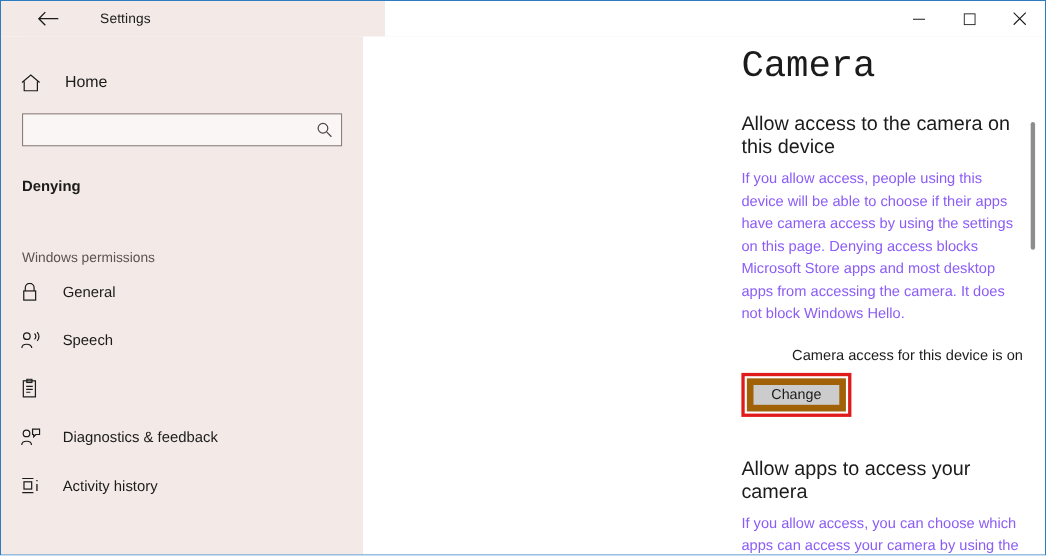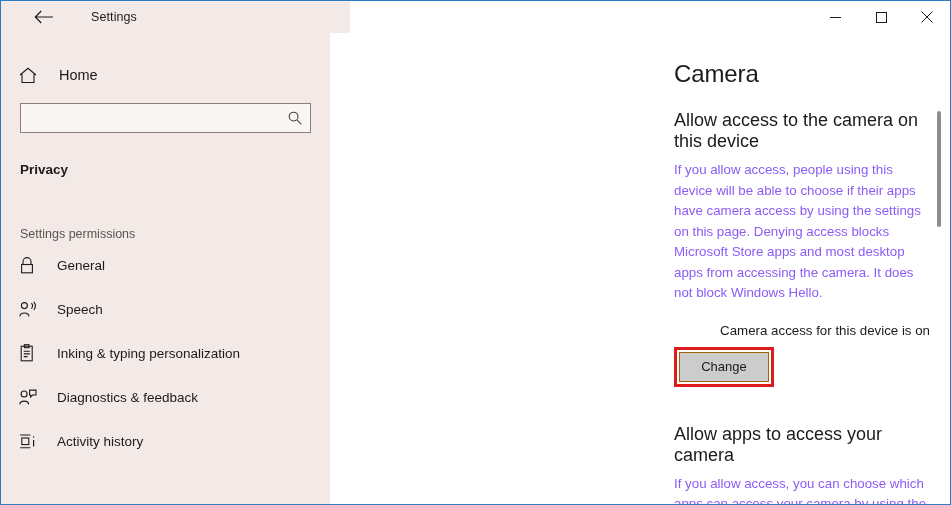"Camera" .page-title { font-family: none -> Liberation Mono, monospace; font-size: 24px -> 34px; margin-top: 27px -> 9px }
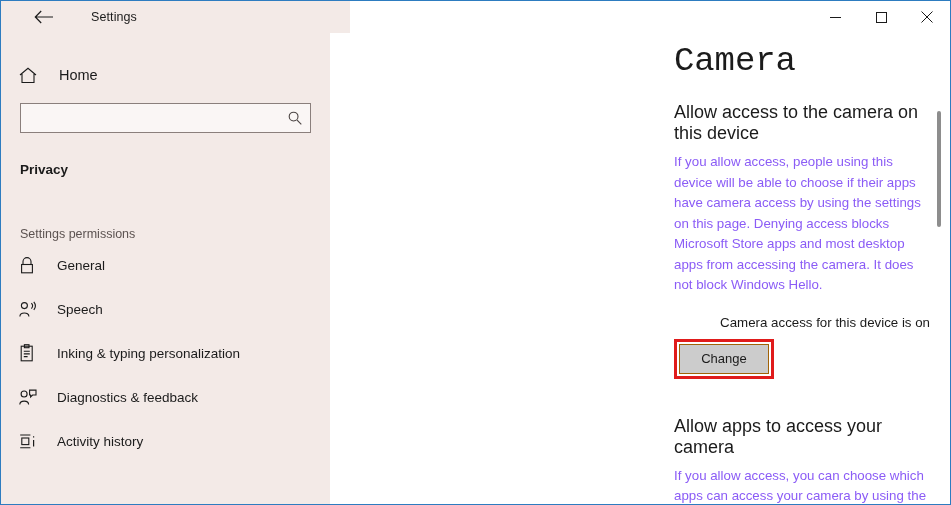"Privacy" div.section-title { text: Privacy -> Denying }
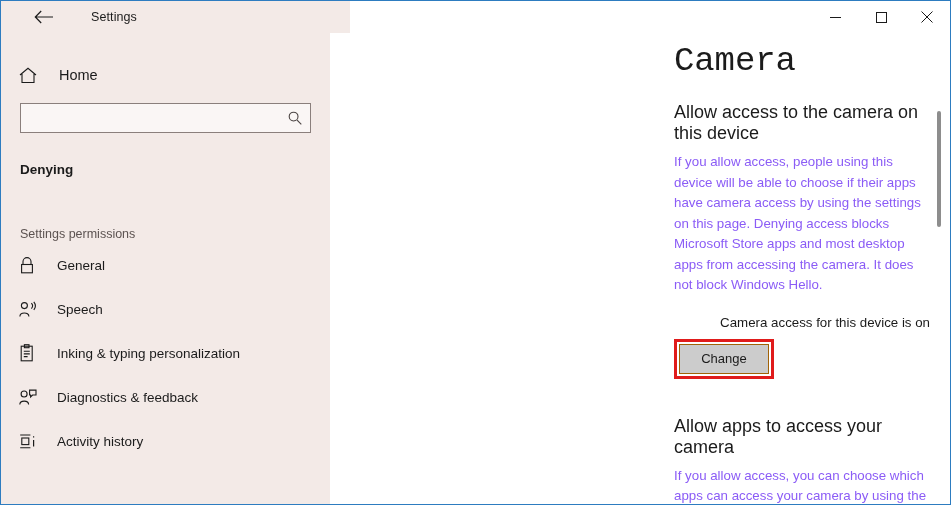"Settings permissions" div.group-label { text: Settings -> Windows }
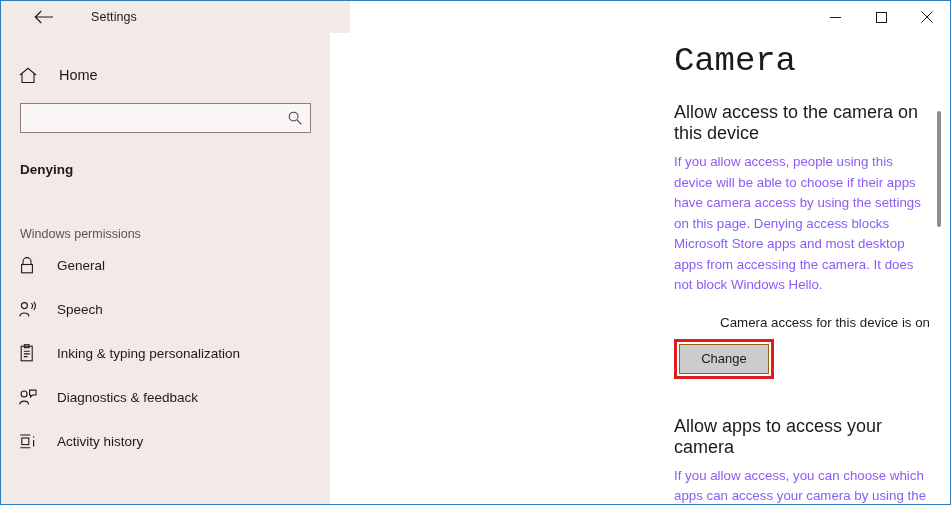"Inking & typing personalization" span.lbl { html: <span>Inking &amp; typing personalization</span> -> none }
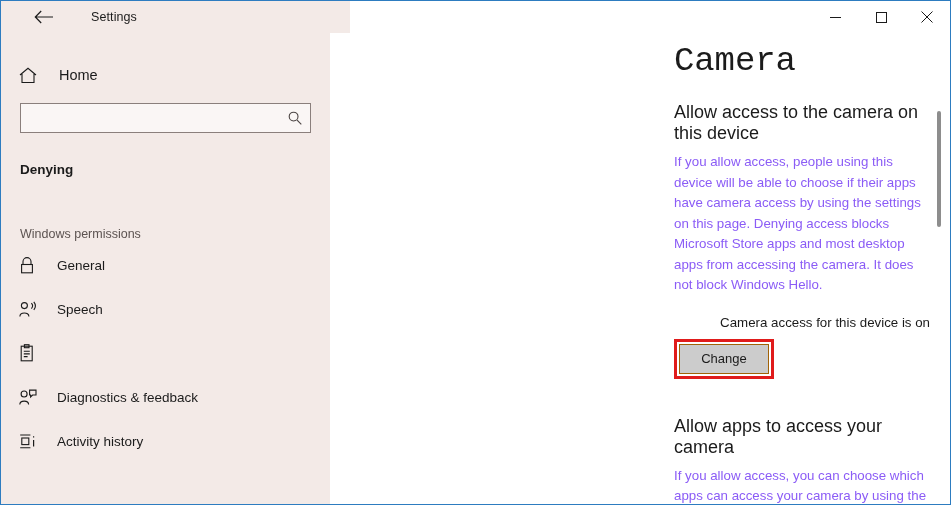"Change" .btn-change { border: 1px solid #a16207 -> 6px solid #a16207 }
